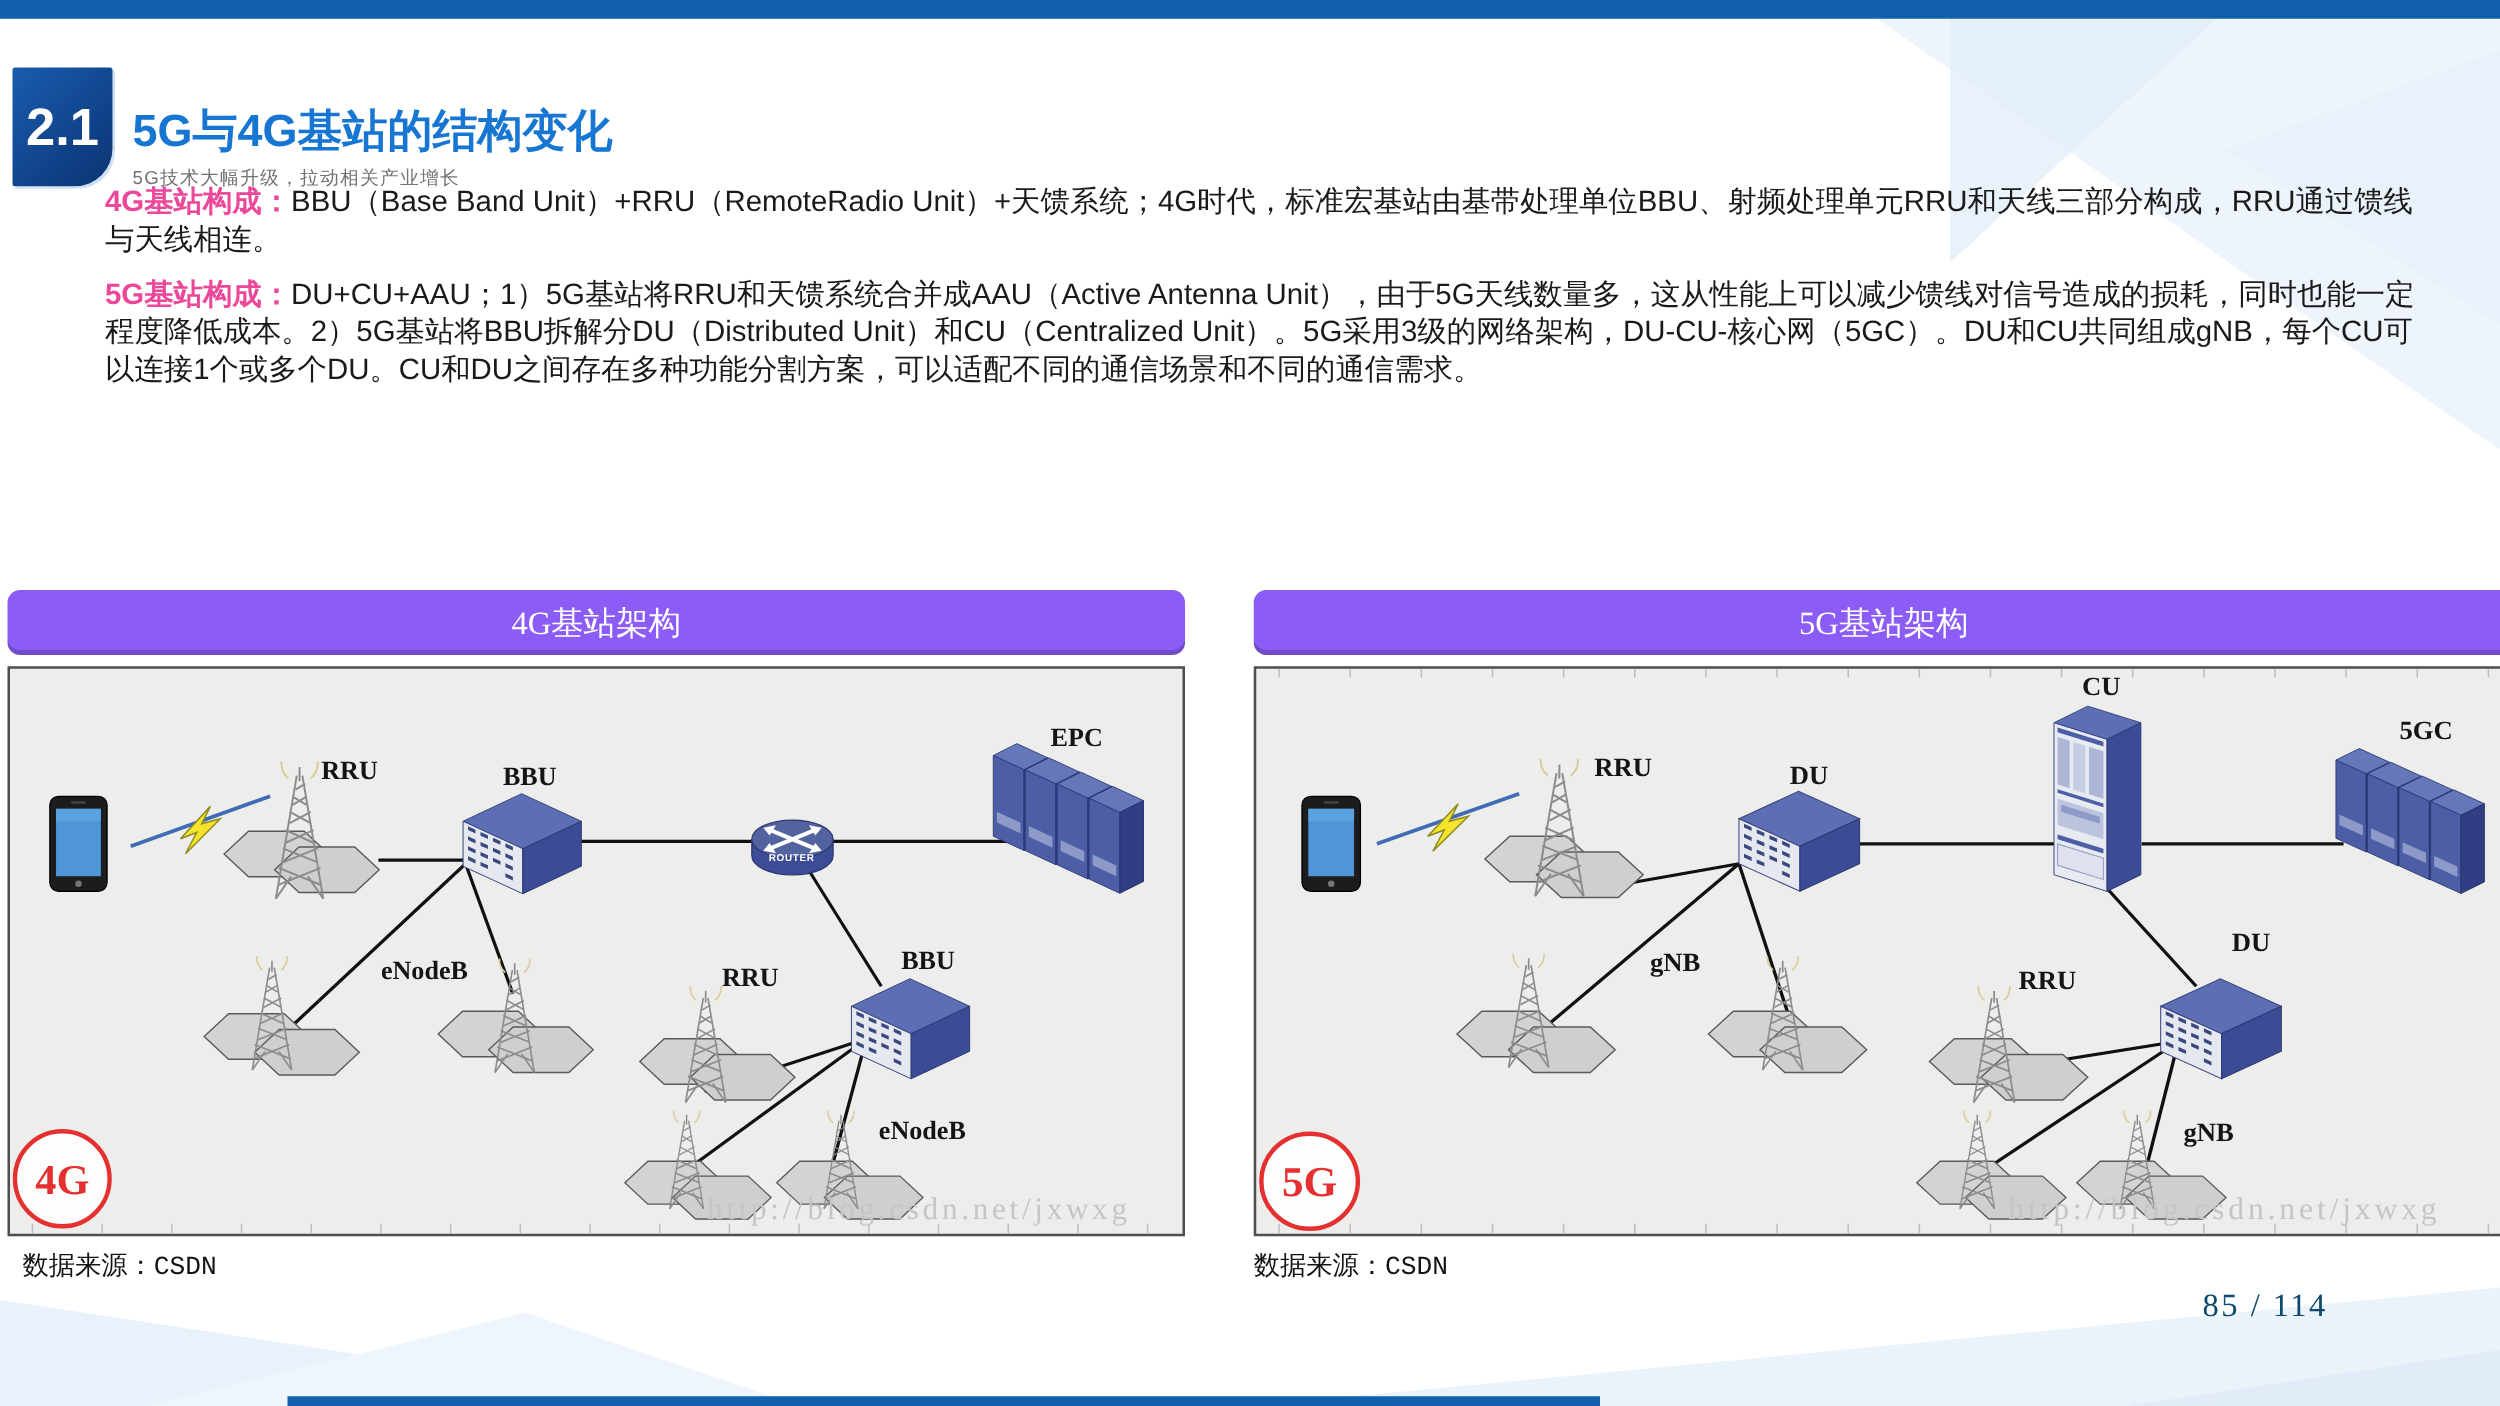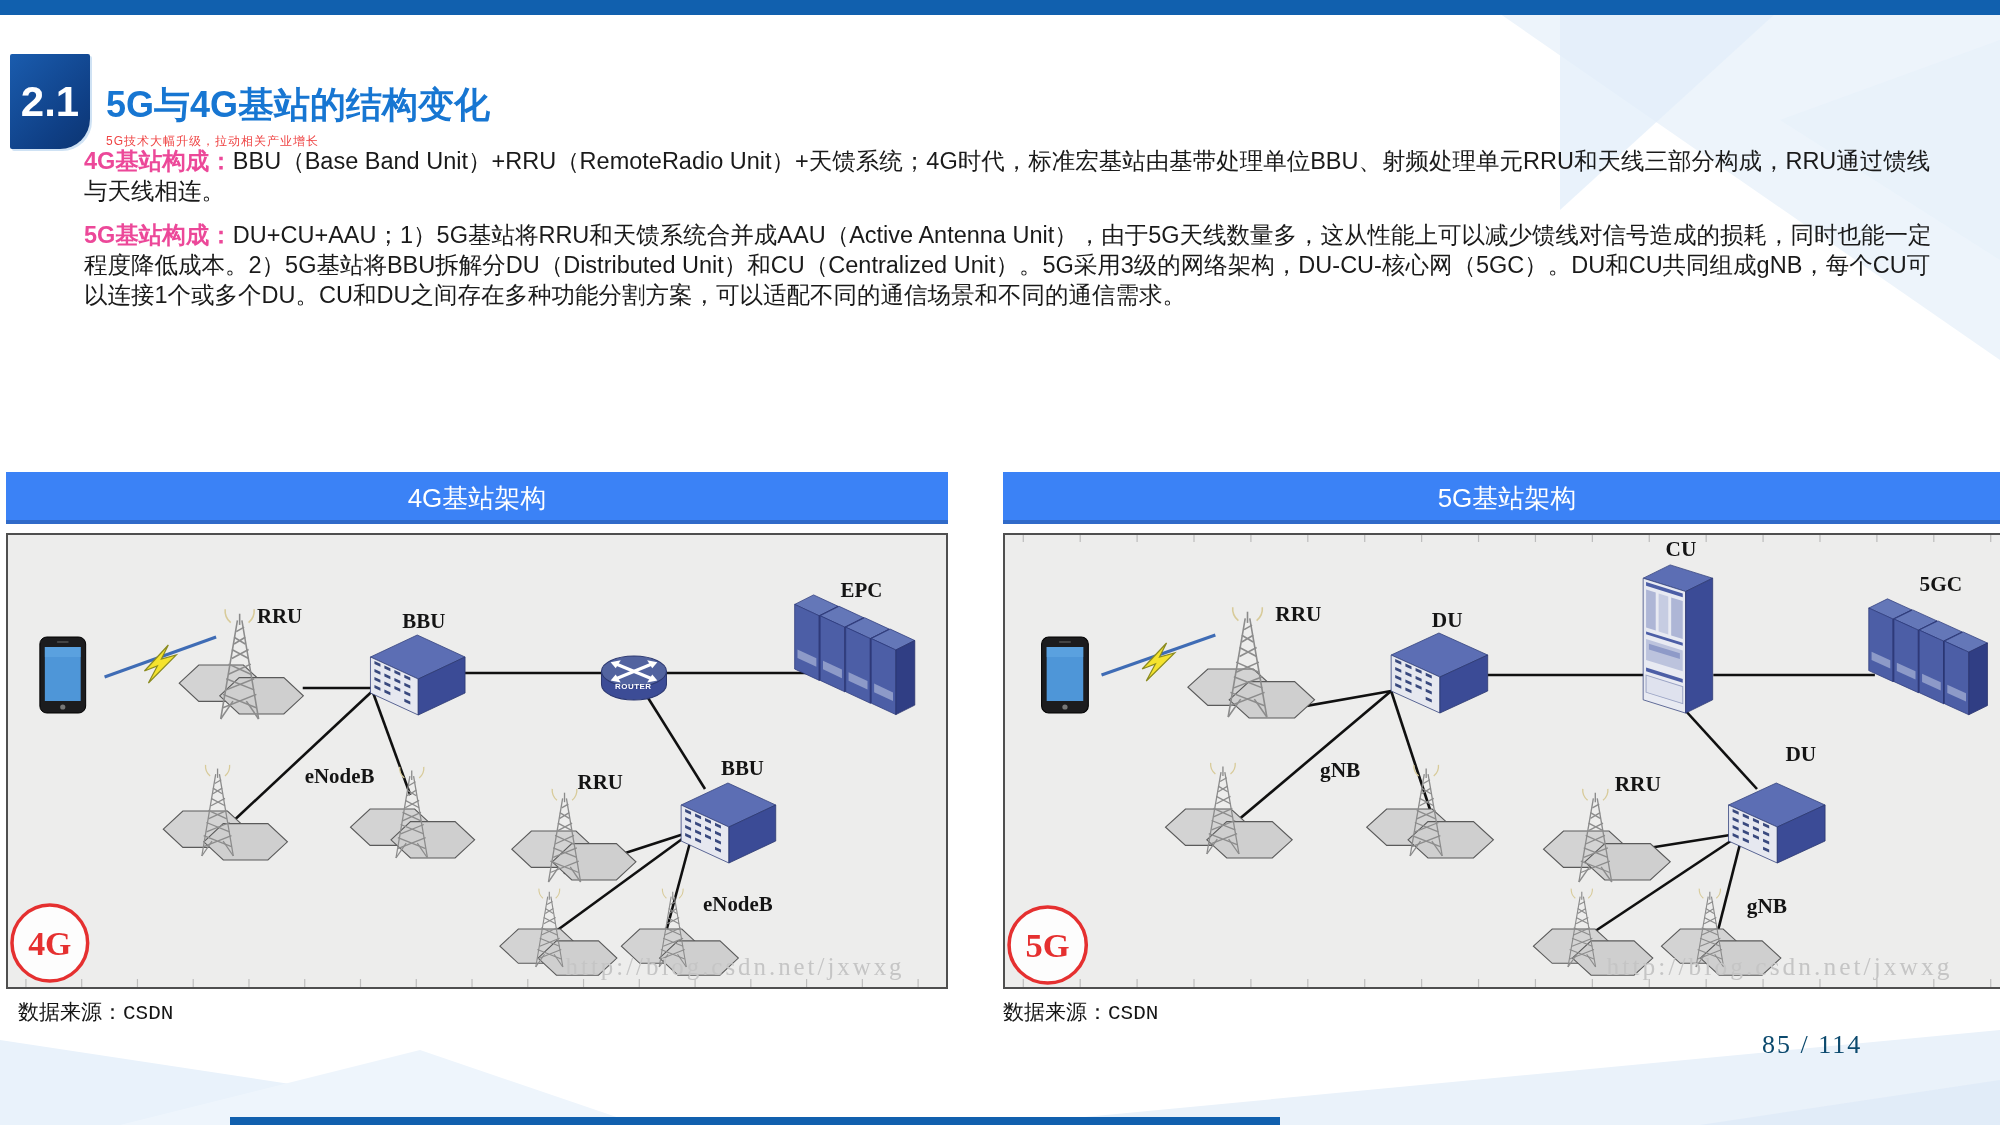"5G技术大幅升级，拉动相关产业增长" .page-subtitle { color: #ef4444 -> #737373; font-size: 12px -> 15px }
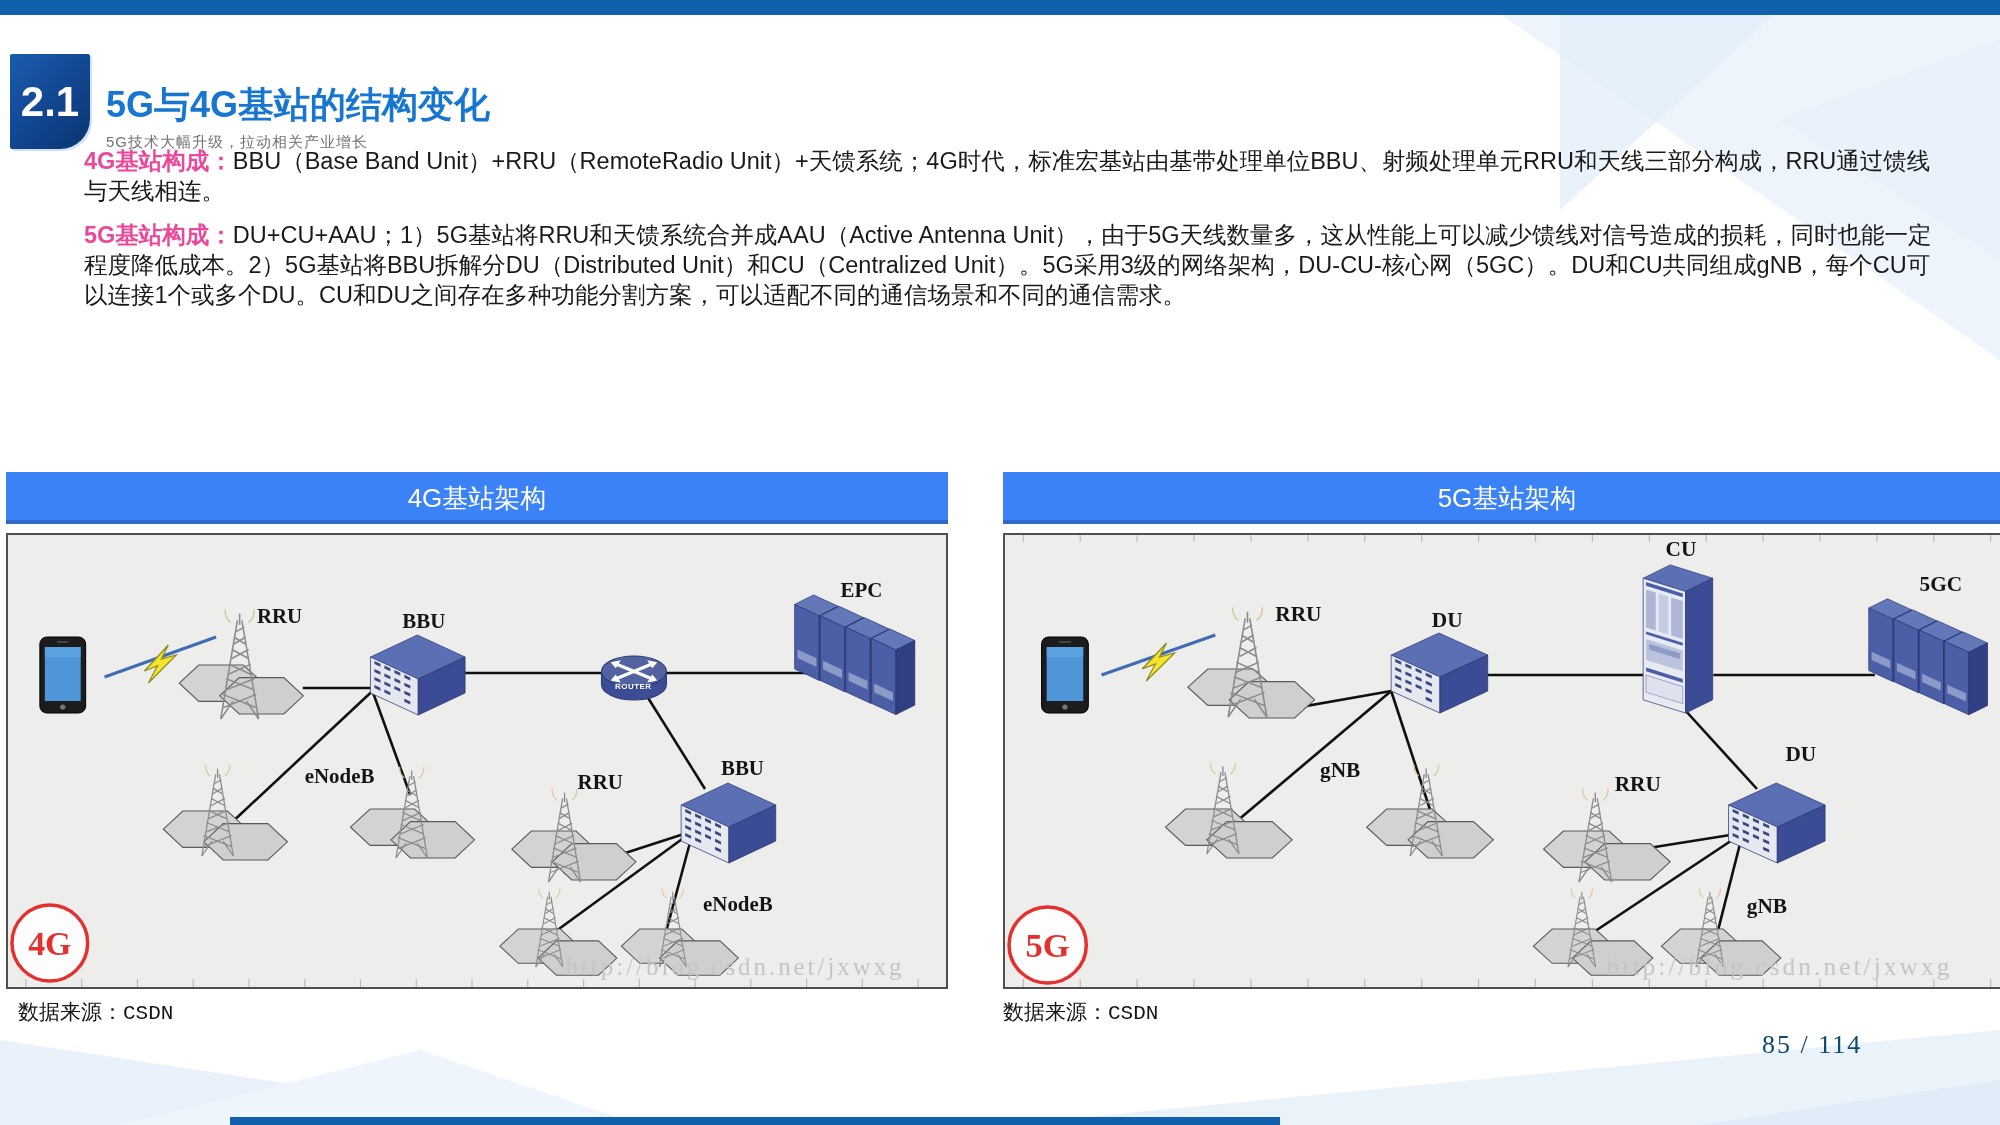"4G基站架构" .panel-header { background: #3b82f6 -> #8b5cf6; border-radius: 0 -> 10px; font-family: none -> Liberation Serif, serif }
